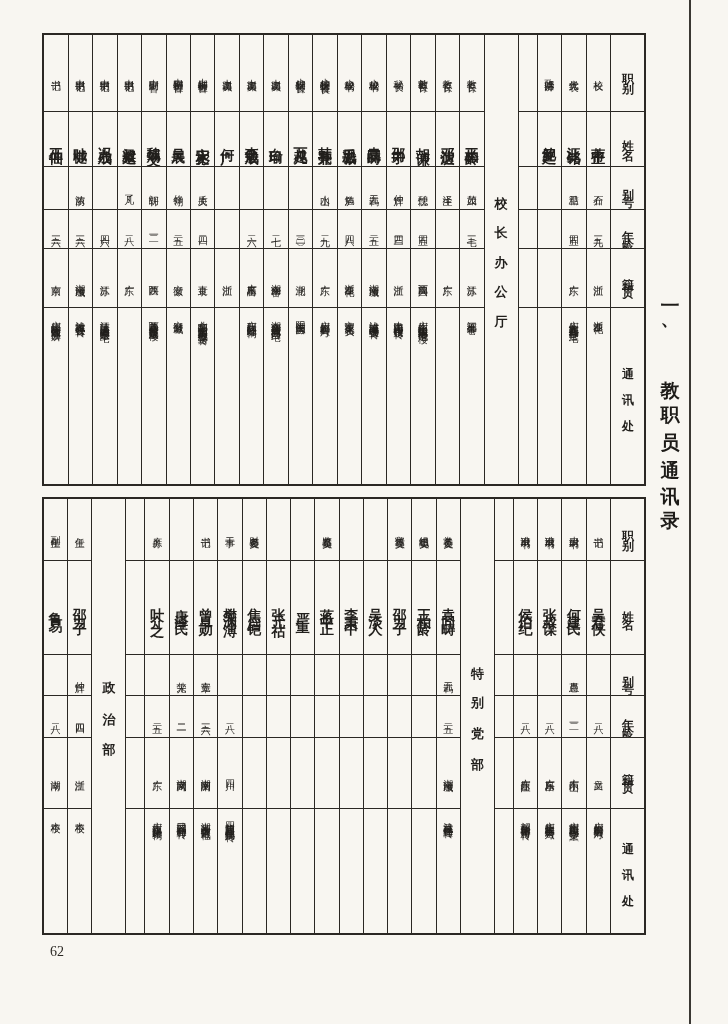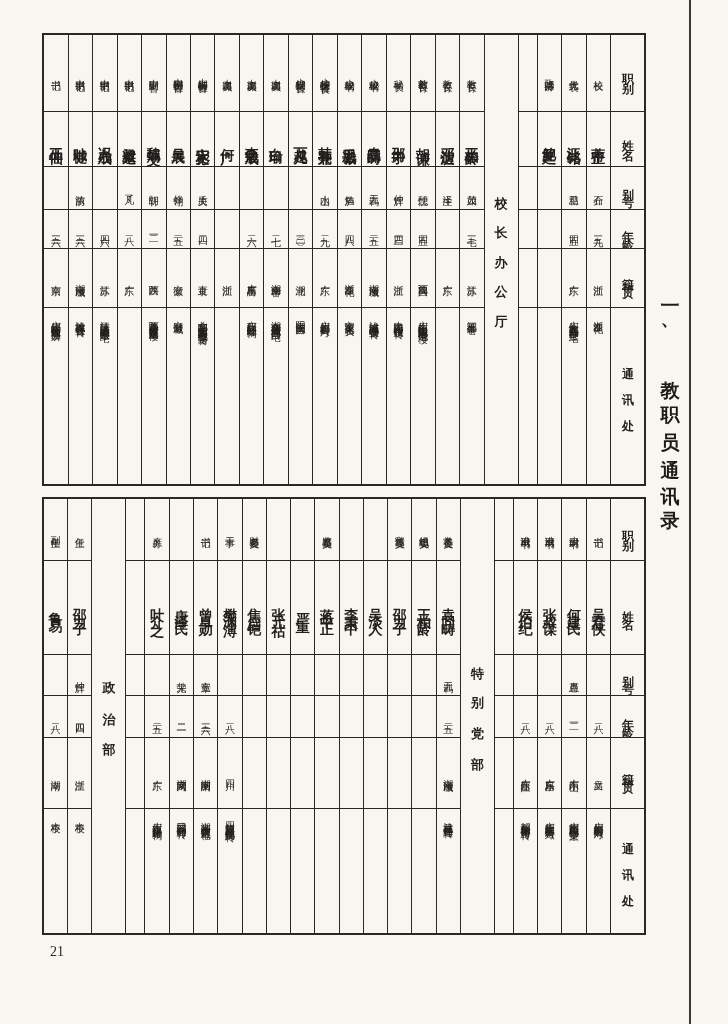"21" div.page-number { text: 21 -> 62 }
